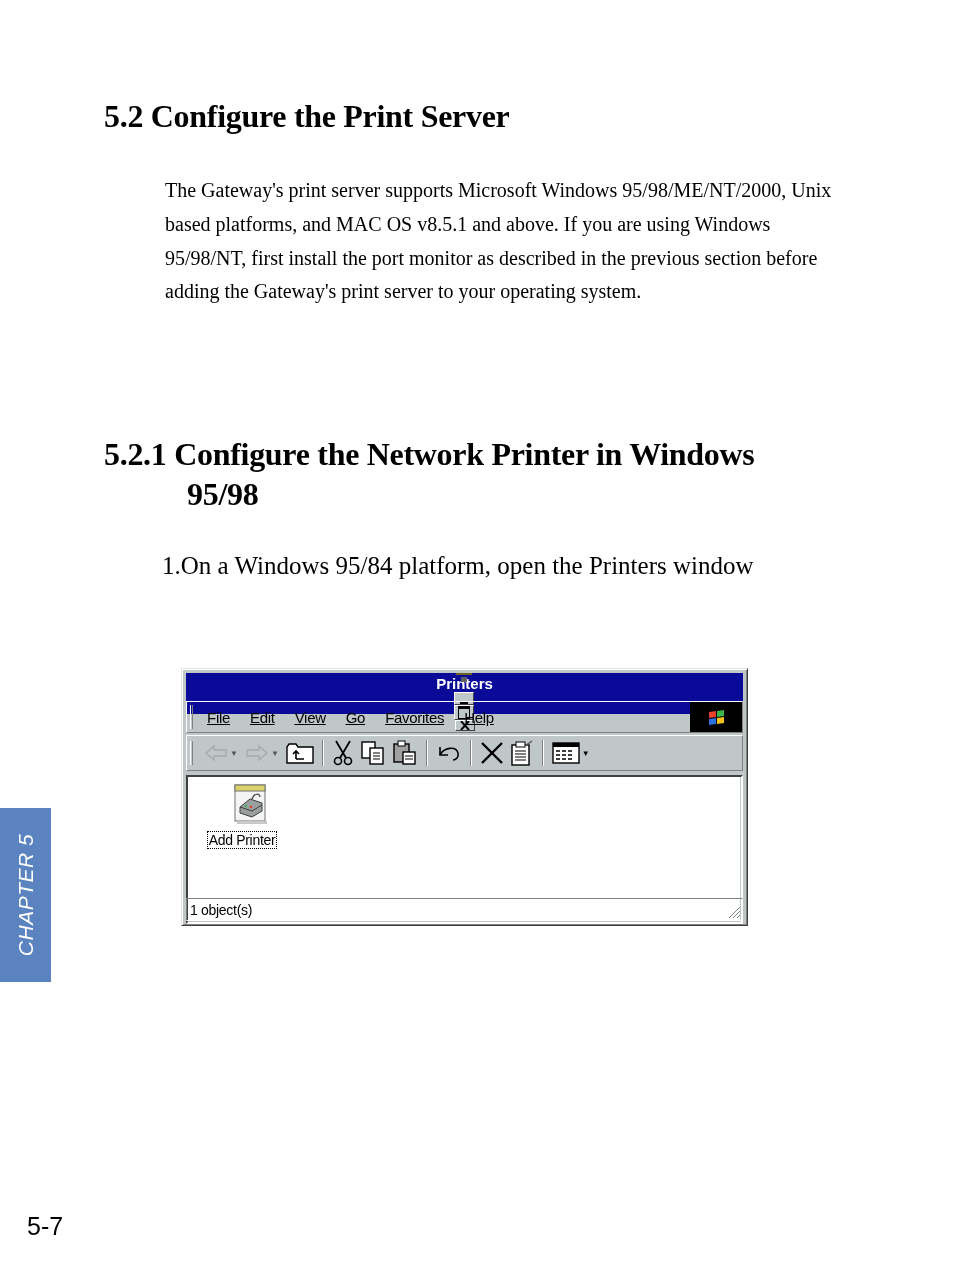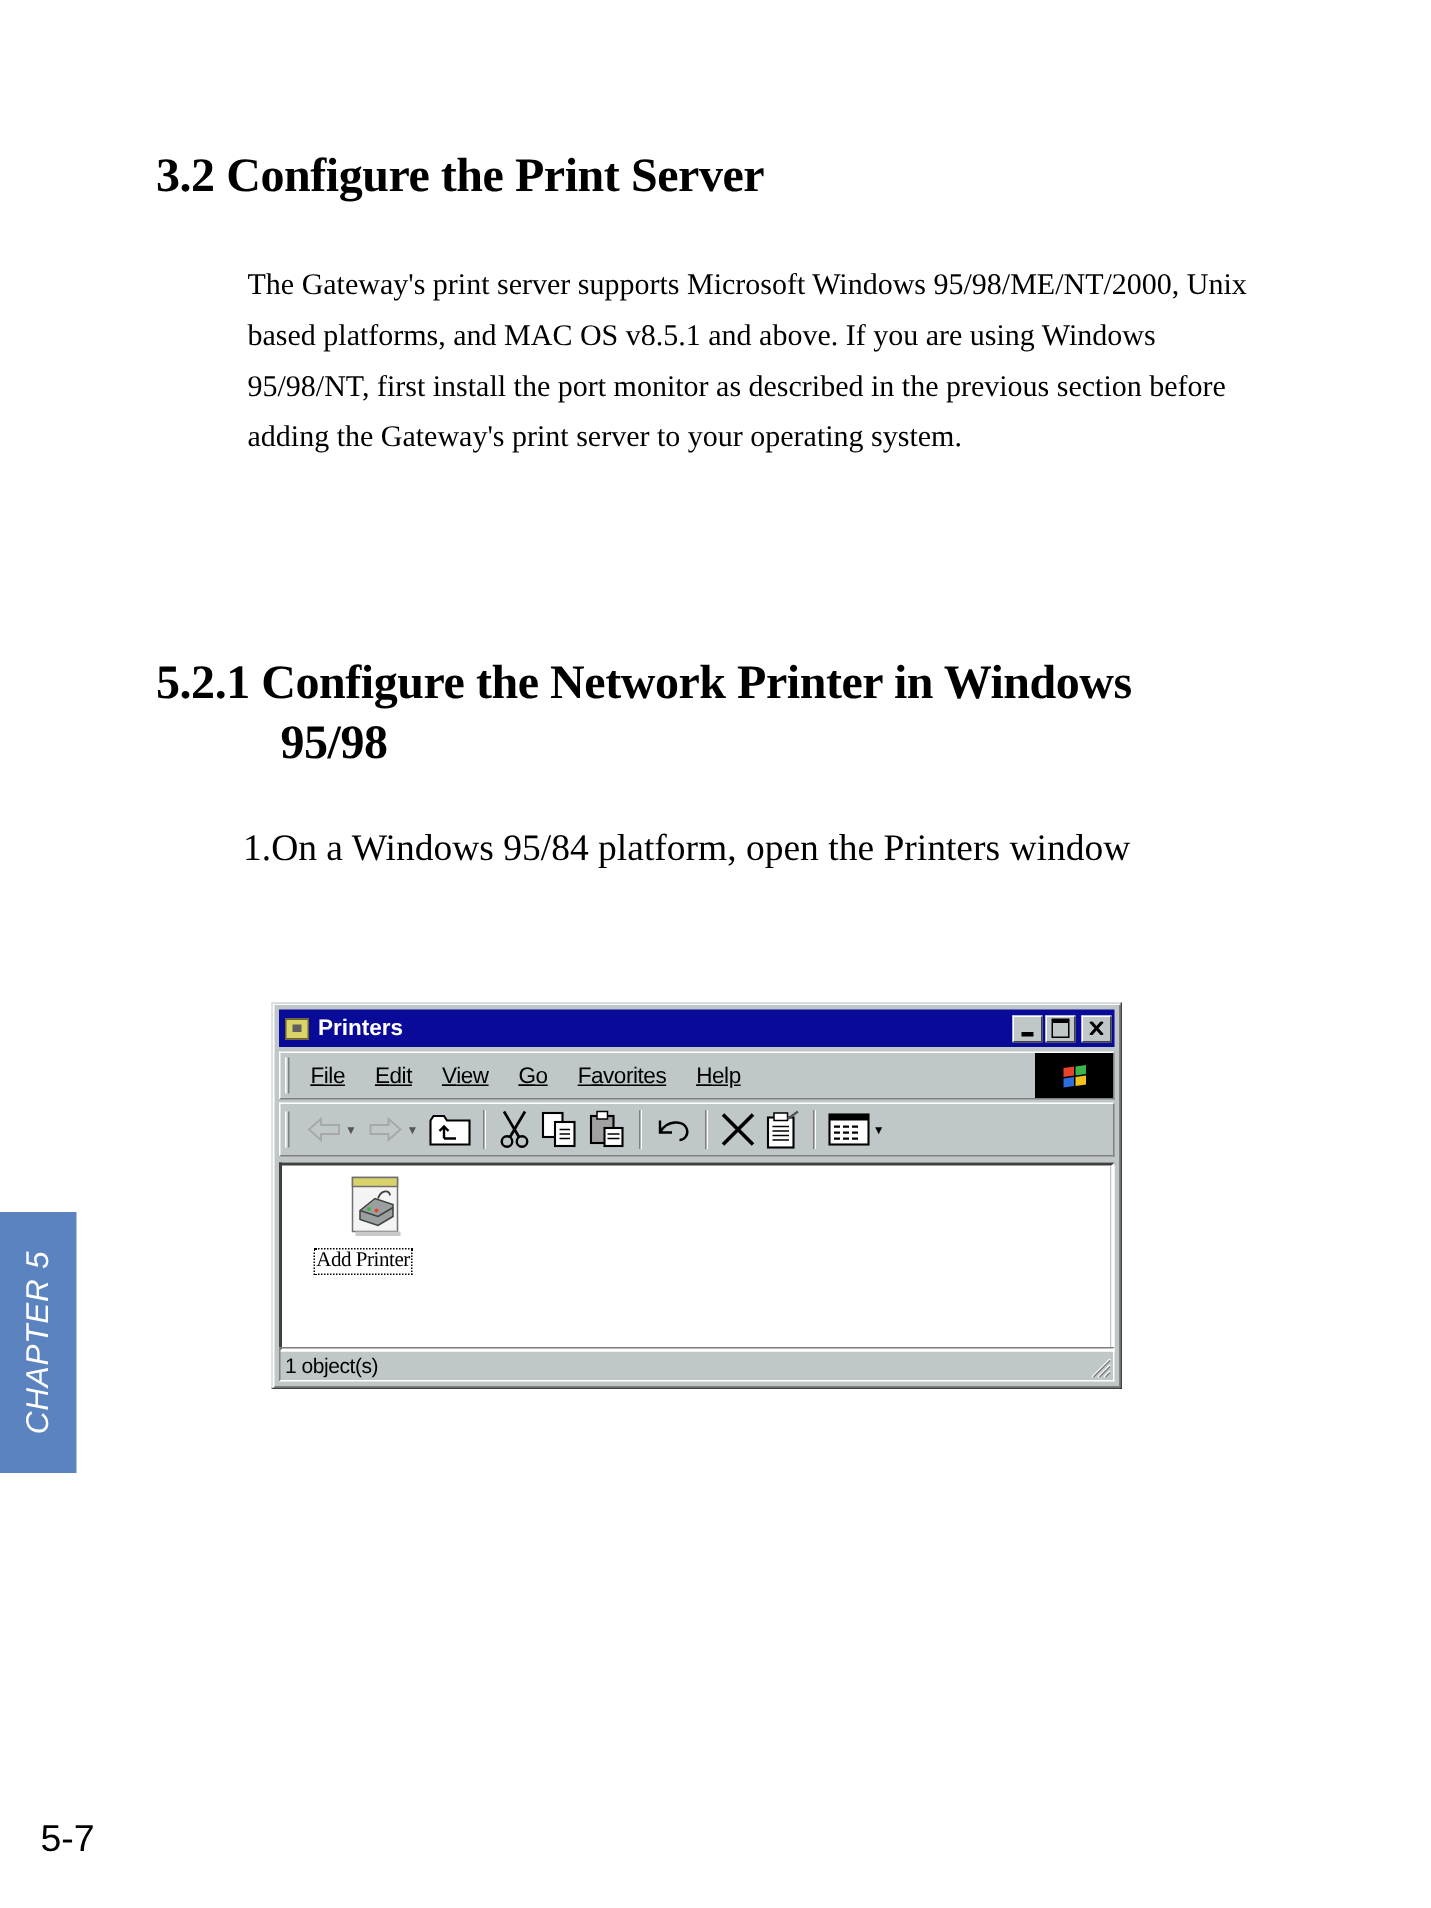"3.2 Configure the Print Server" h1.h1 { text: 3.2 -> 5.2 }
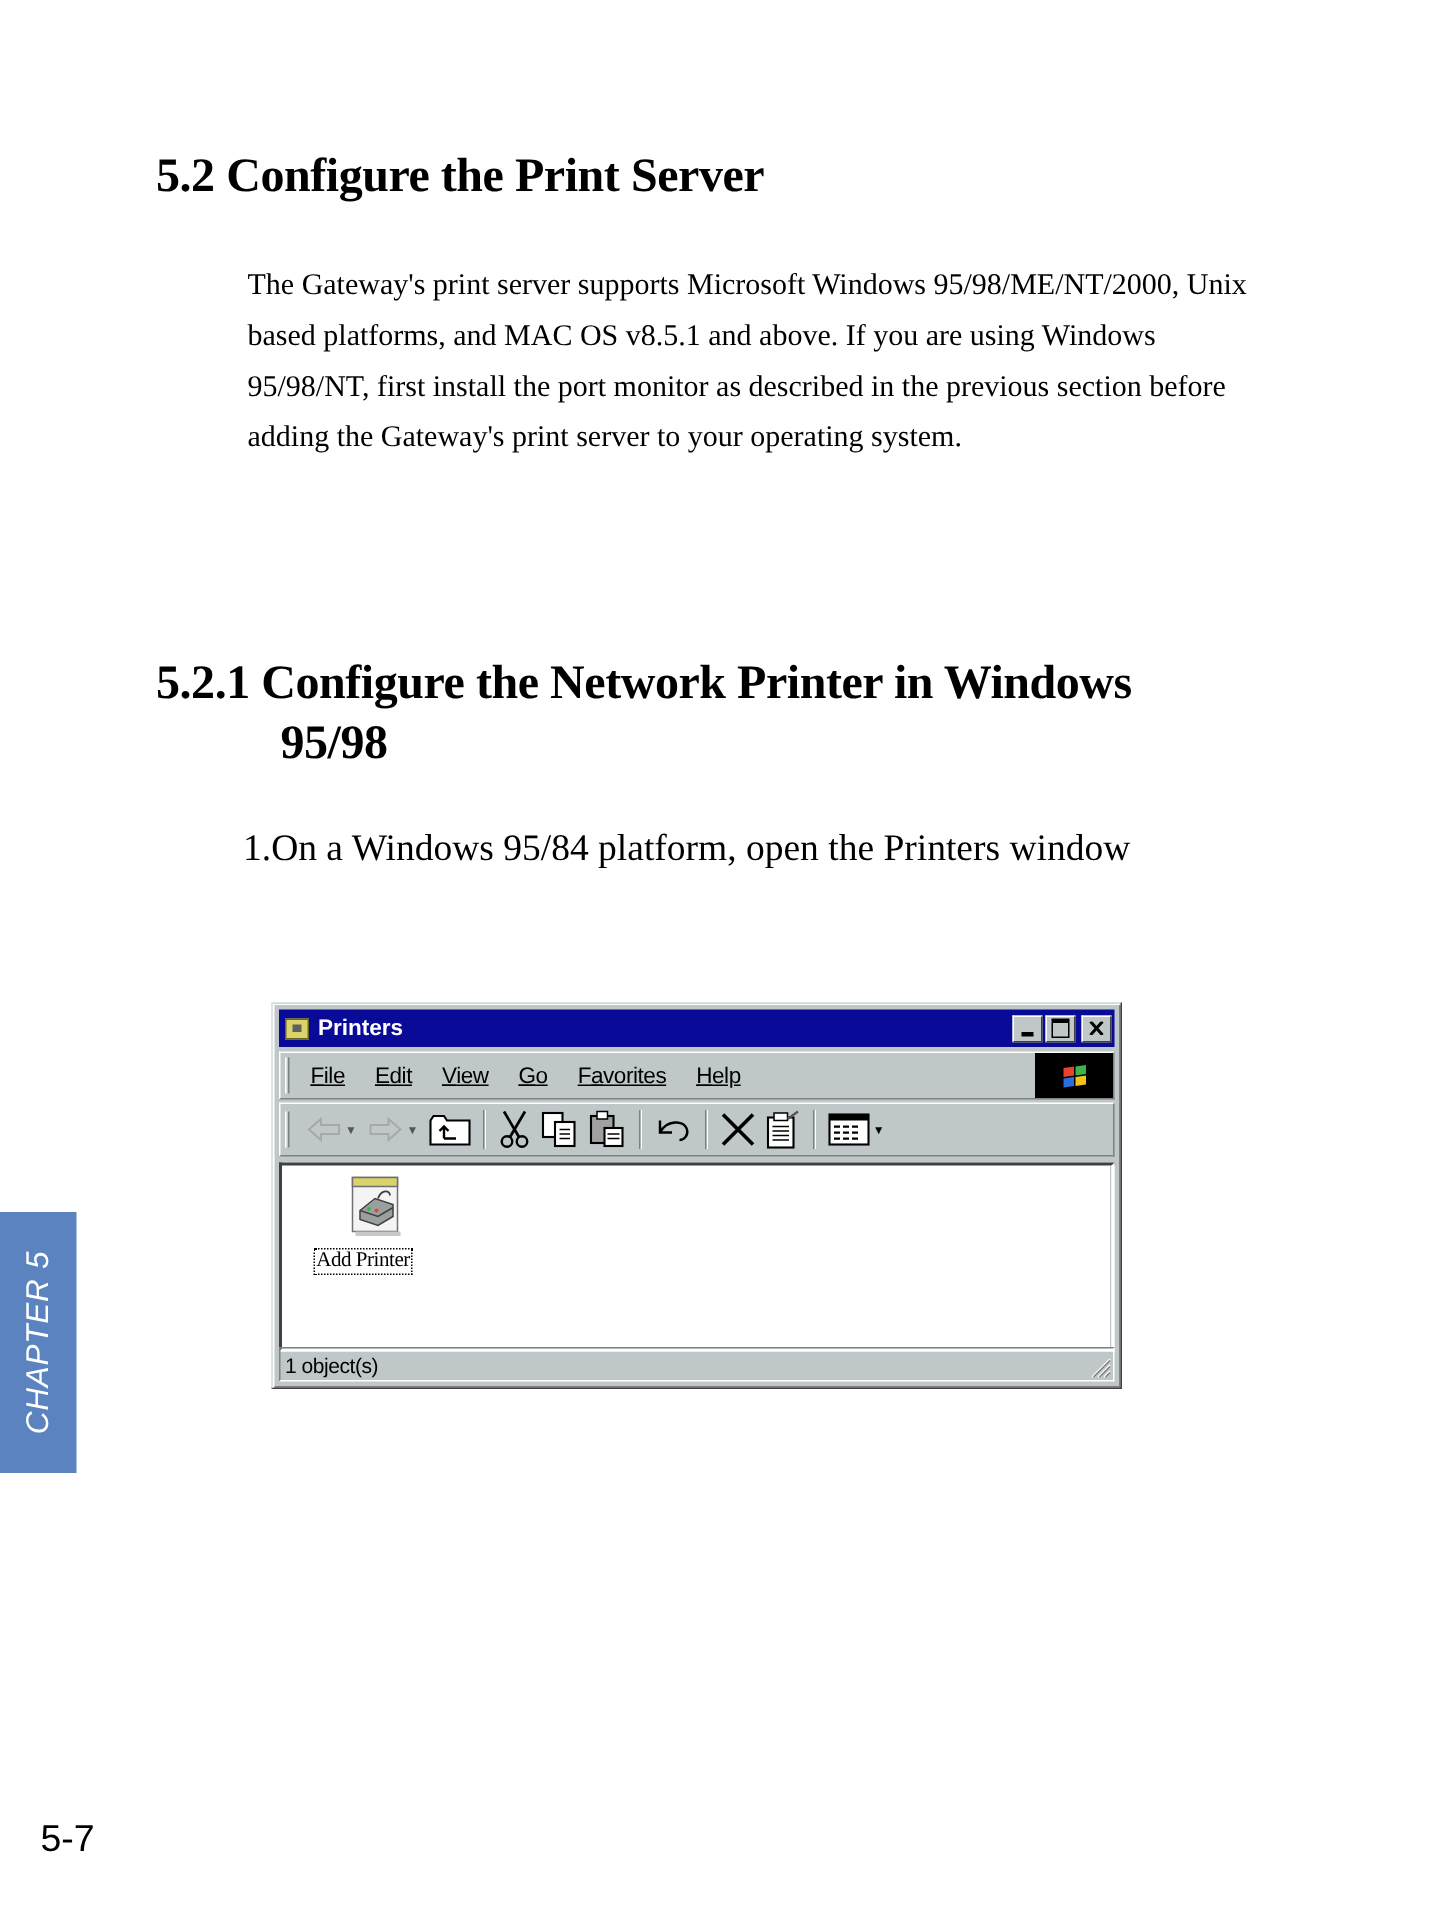"Printers" .titlebar { flex-direction: none -> column; height: 25px -> 41px }
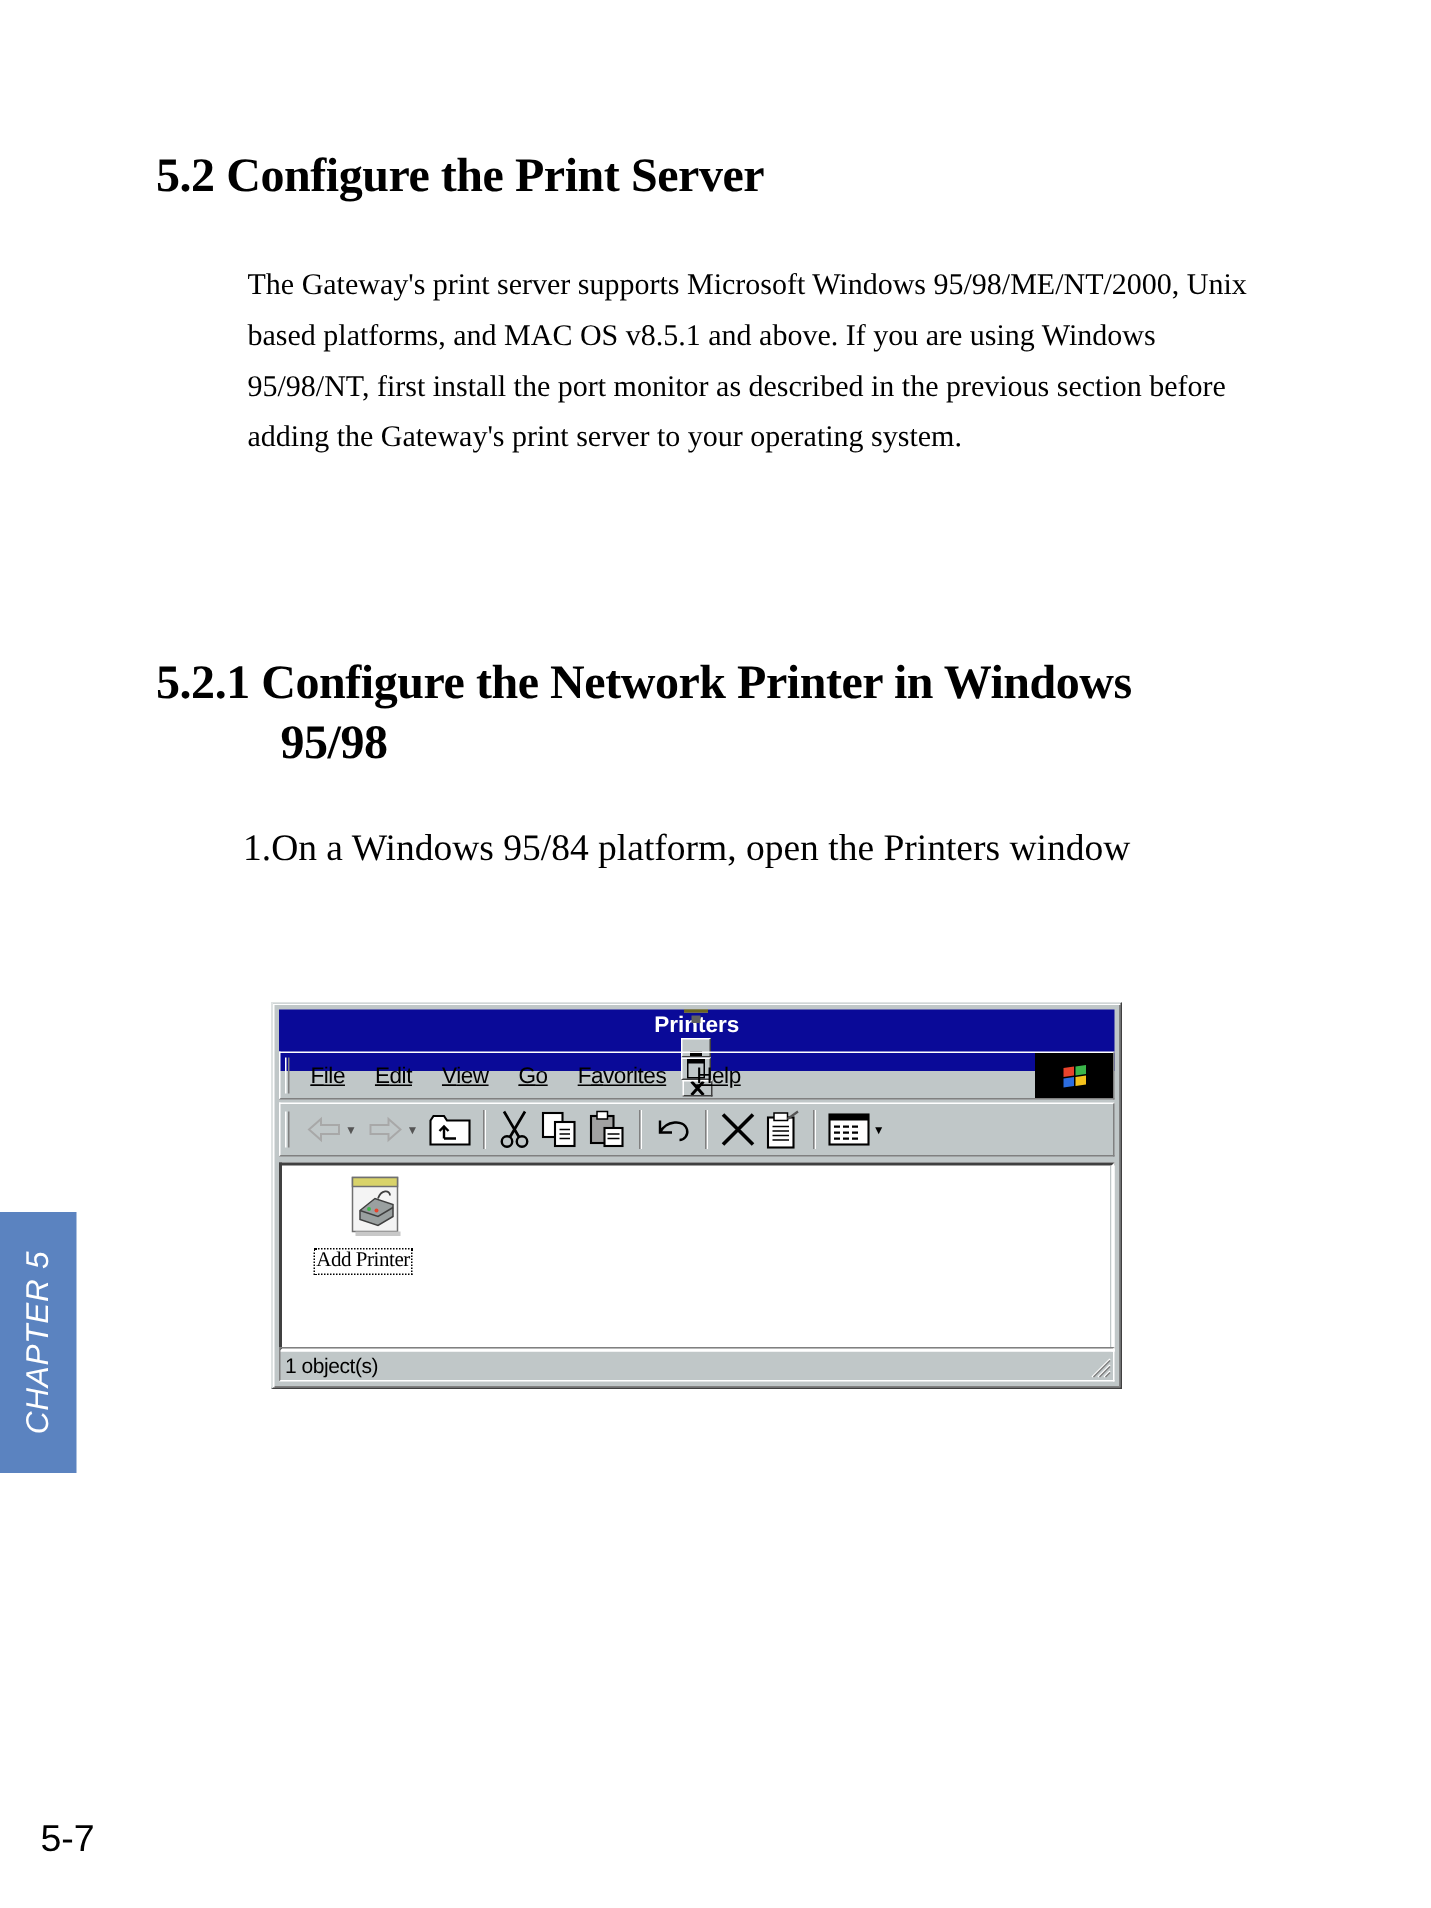"Add Printer" .content { font-family: Liberation Serif, serif -> none; height: 126px -> 149px }
